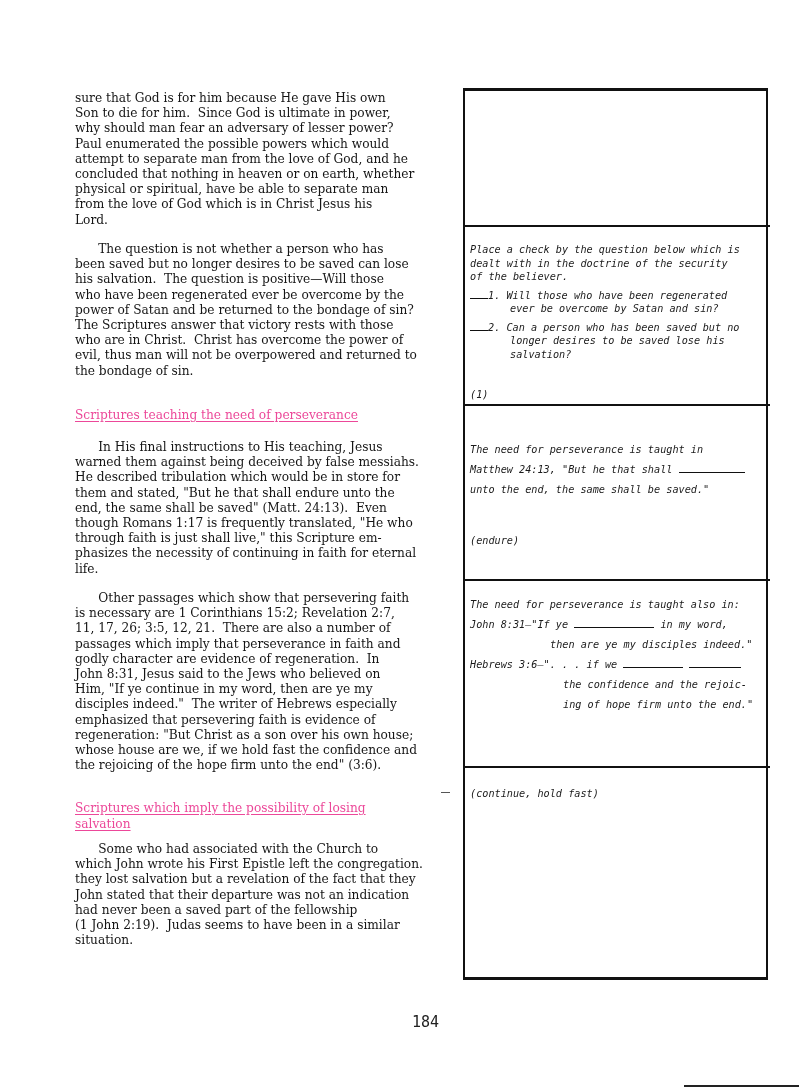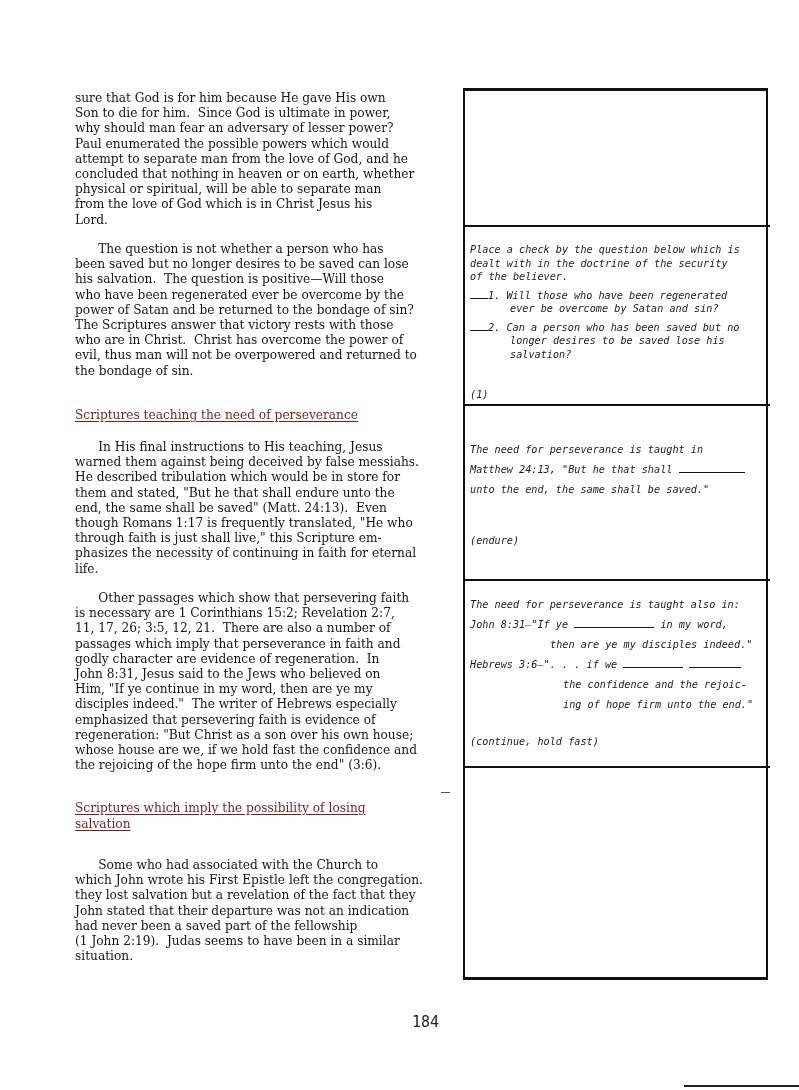"physical or spiritual, will be" span.line { text: will -> have }
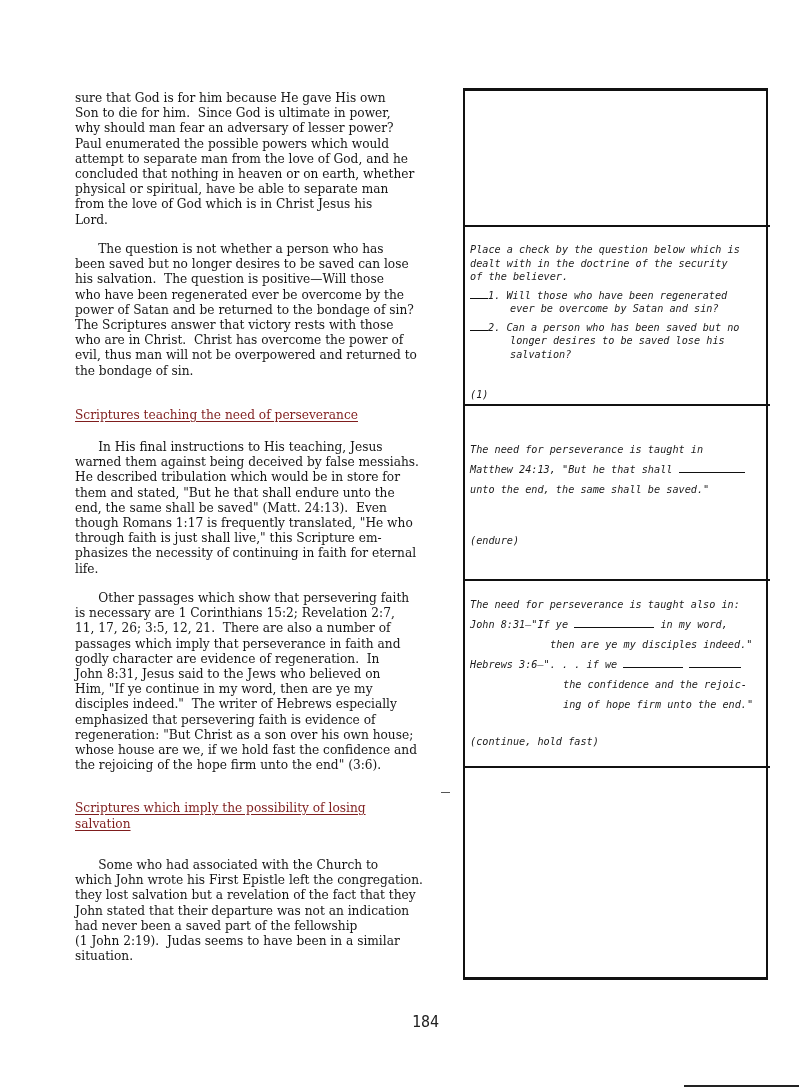"Scriptures teaching the need of" .heading { color: #7f1d1d -> #ec4899 }
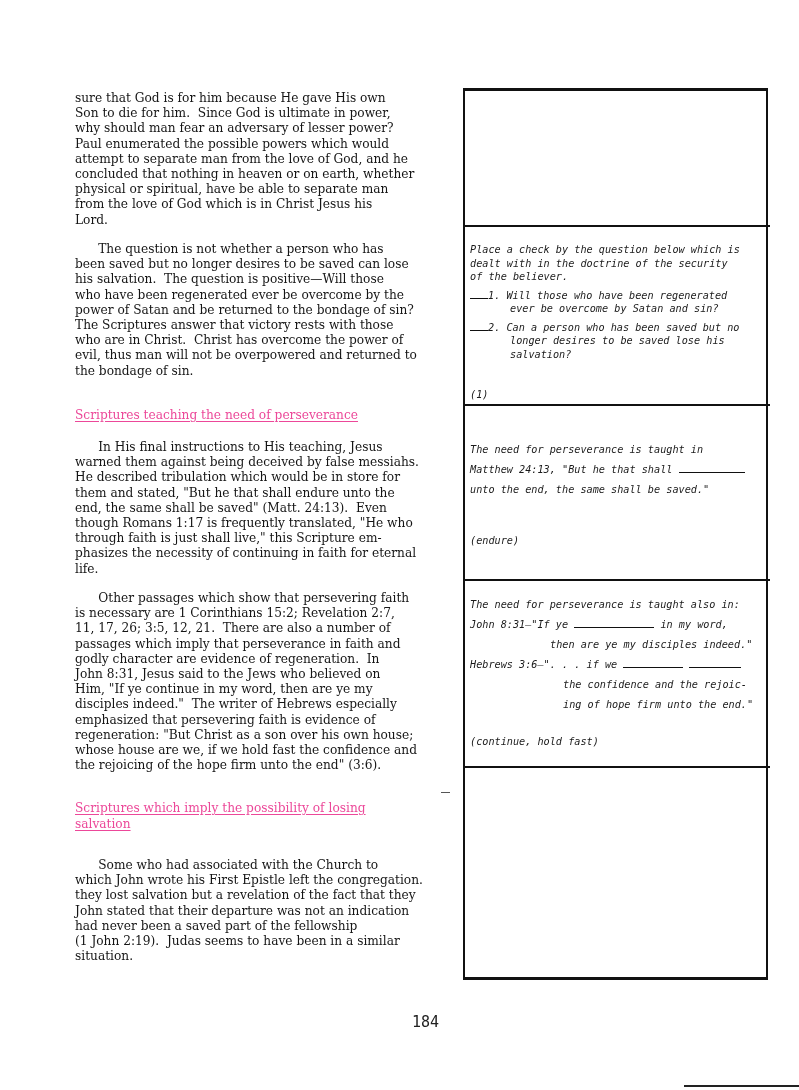"(continue, hold fast)" div.answer { top: 736px -> 788px }
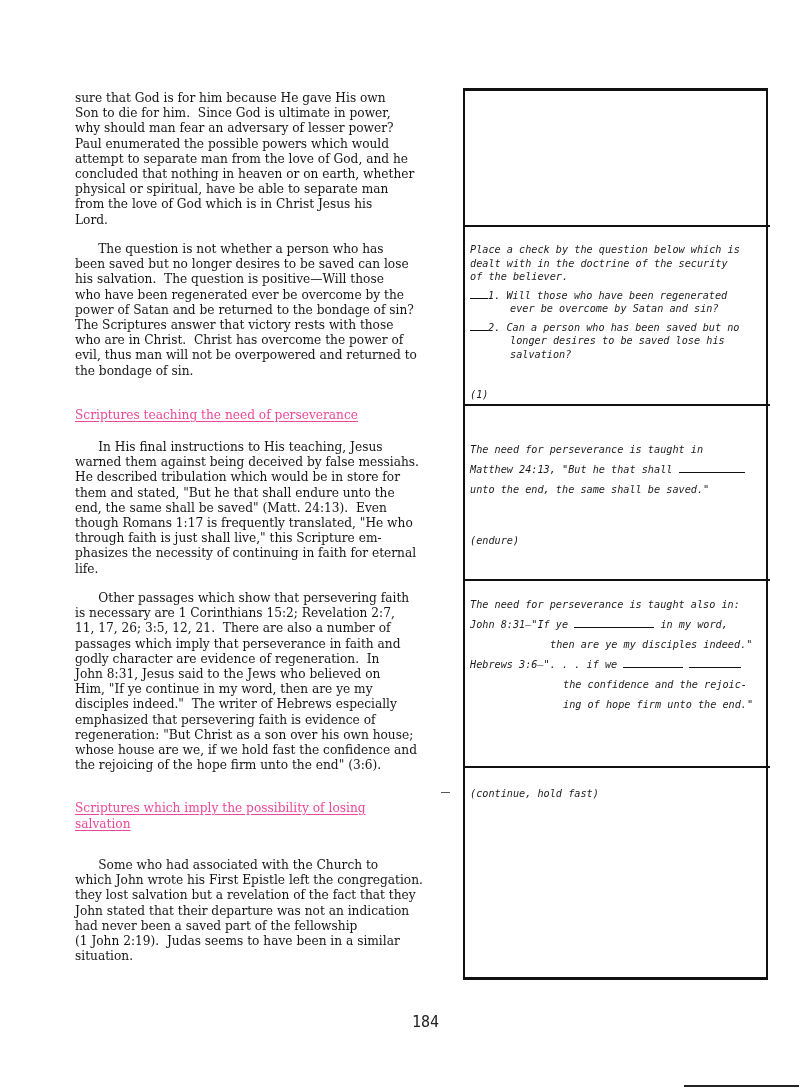"Some who had associated with" div.para { top: 767px -> 751px }
